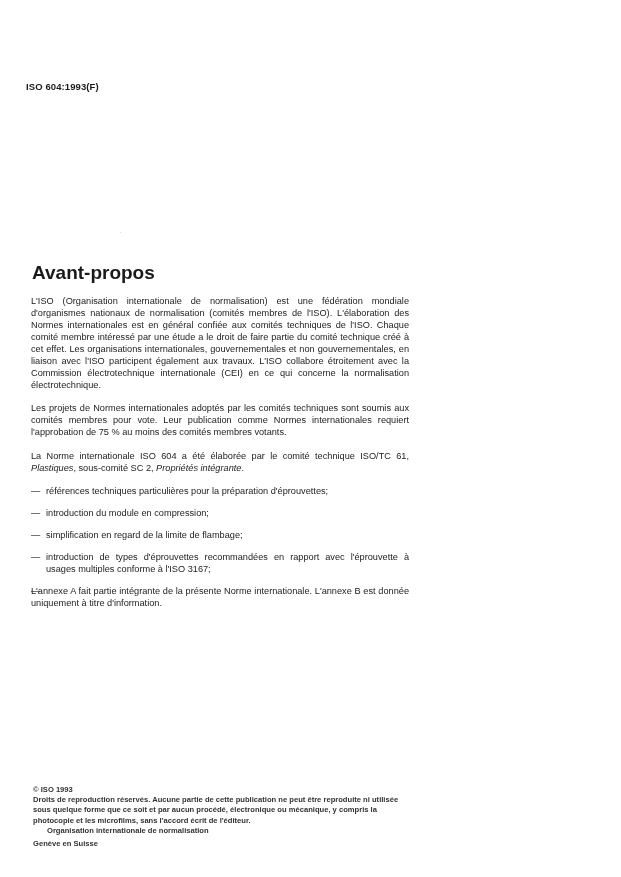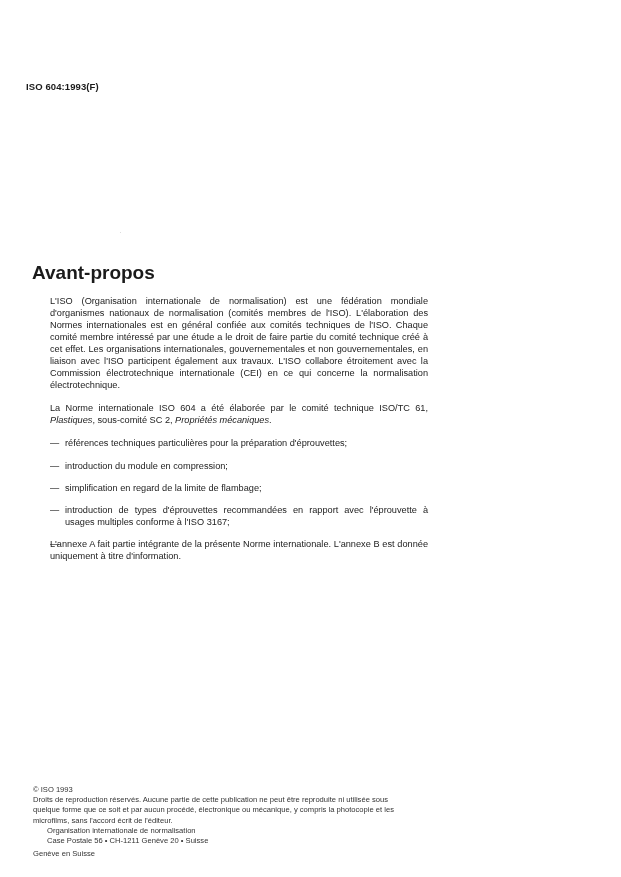"L'ISO (Organisation internationale de" .body { left: 50px -> 31px }
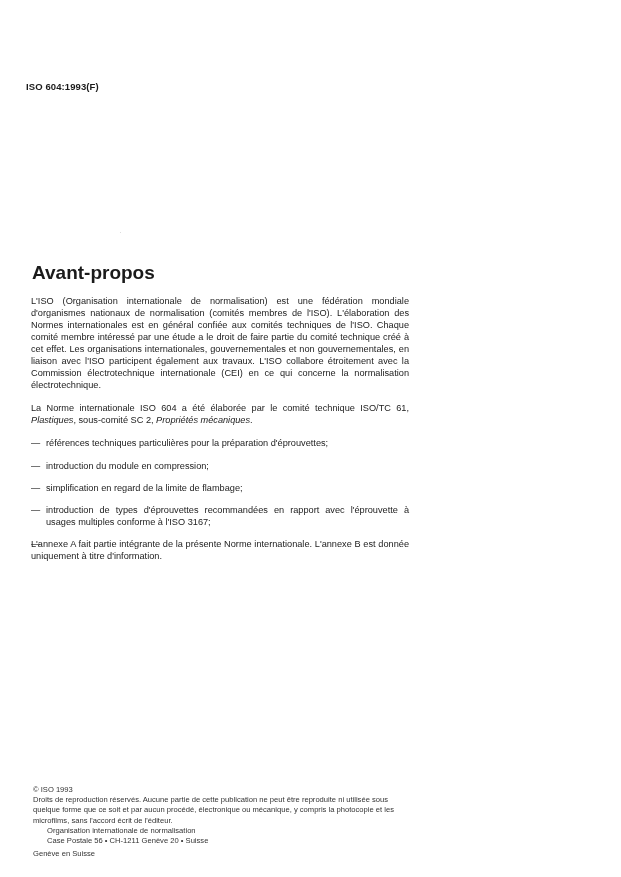"Les projets de Normes internationales" p { html: none -> <p>Les projets de Normes internationales adoptés par les comités techniques sont soumis aux comités membres pour vote. Leur publication comme Normes internationales requiert l'approbation de 75 % au moins des comités membres votants.</p> }
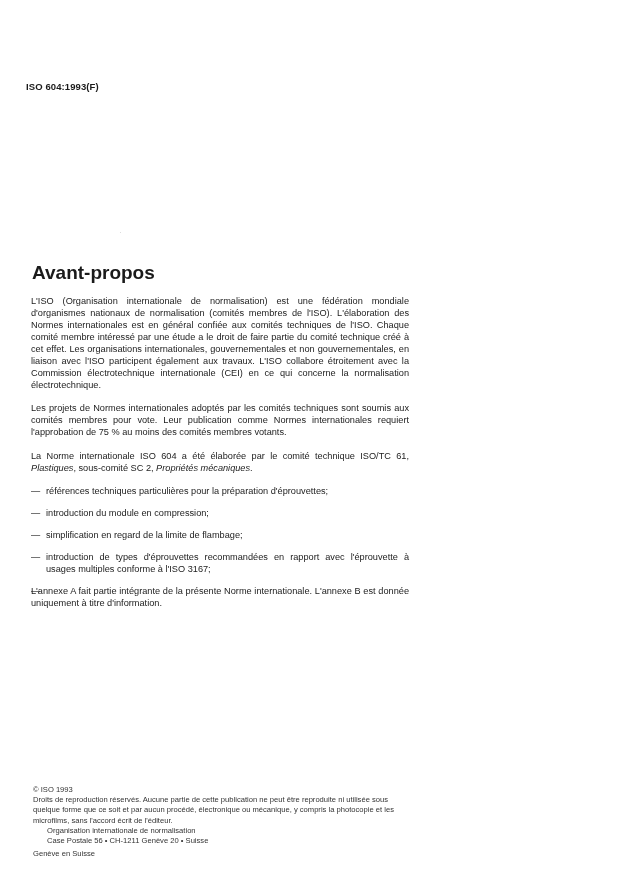"Propriétés mécaniques" em { text: mécaniques -> intégrante }
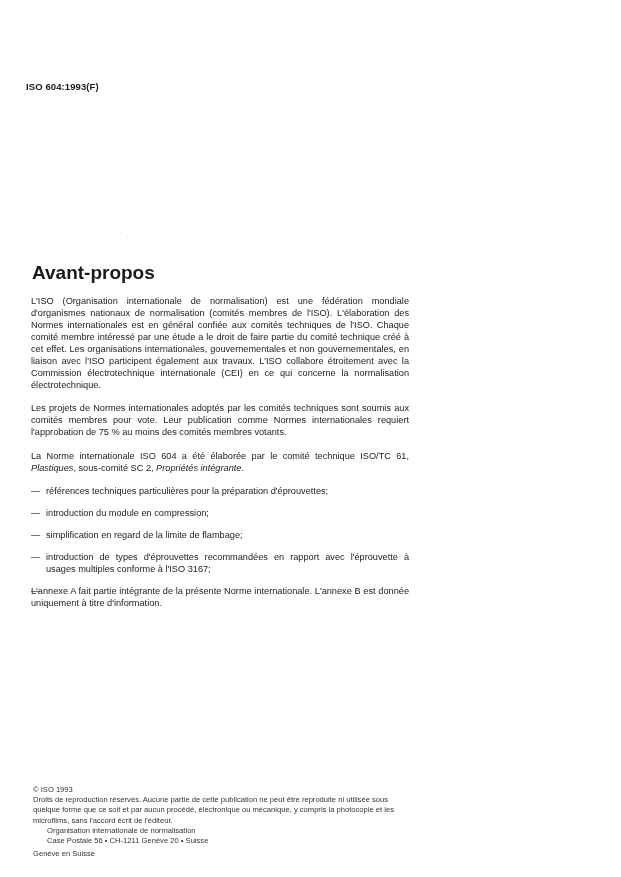"© ISO 1993" .copyright { font-weight: none -> bold }
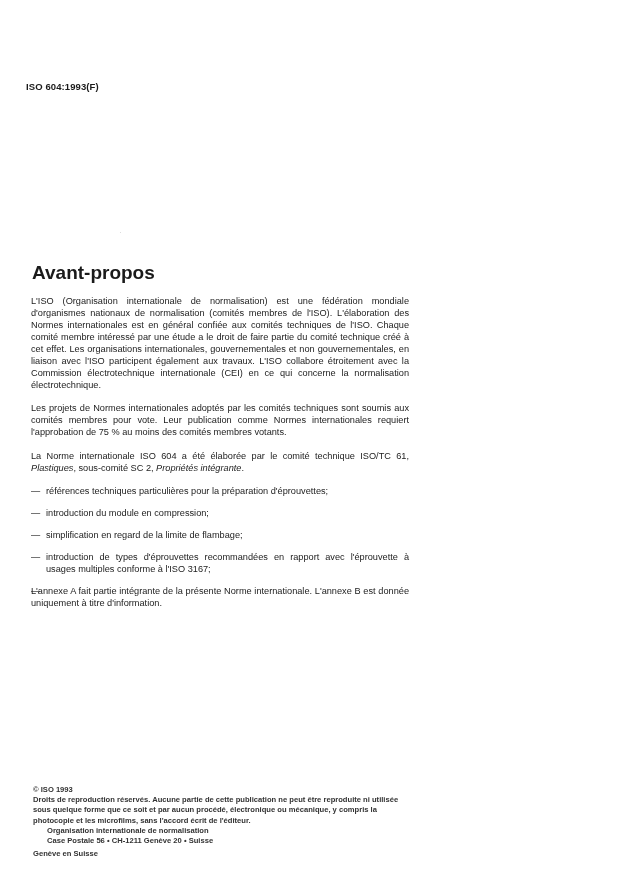"Case Postale 56 • CH-1211" div.indent { html: <div>Case Postale 56 • CH-1211 Genève 20 • Suisse</div> -> none }
